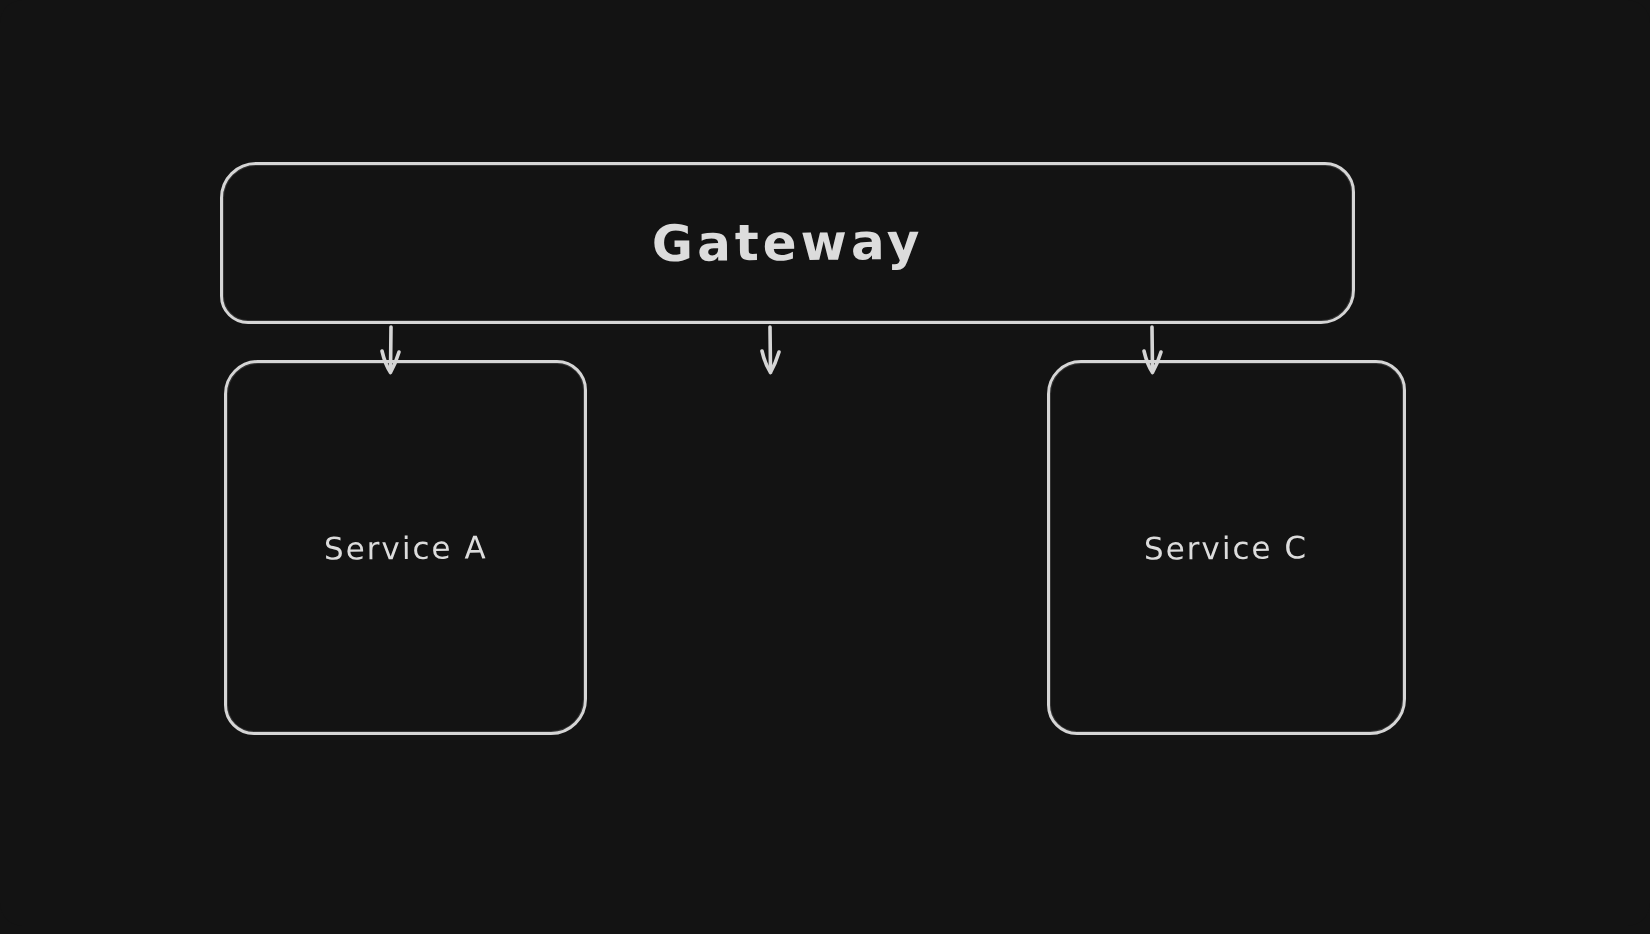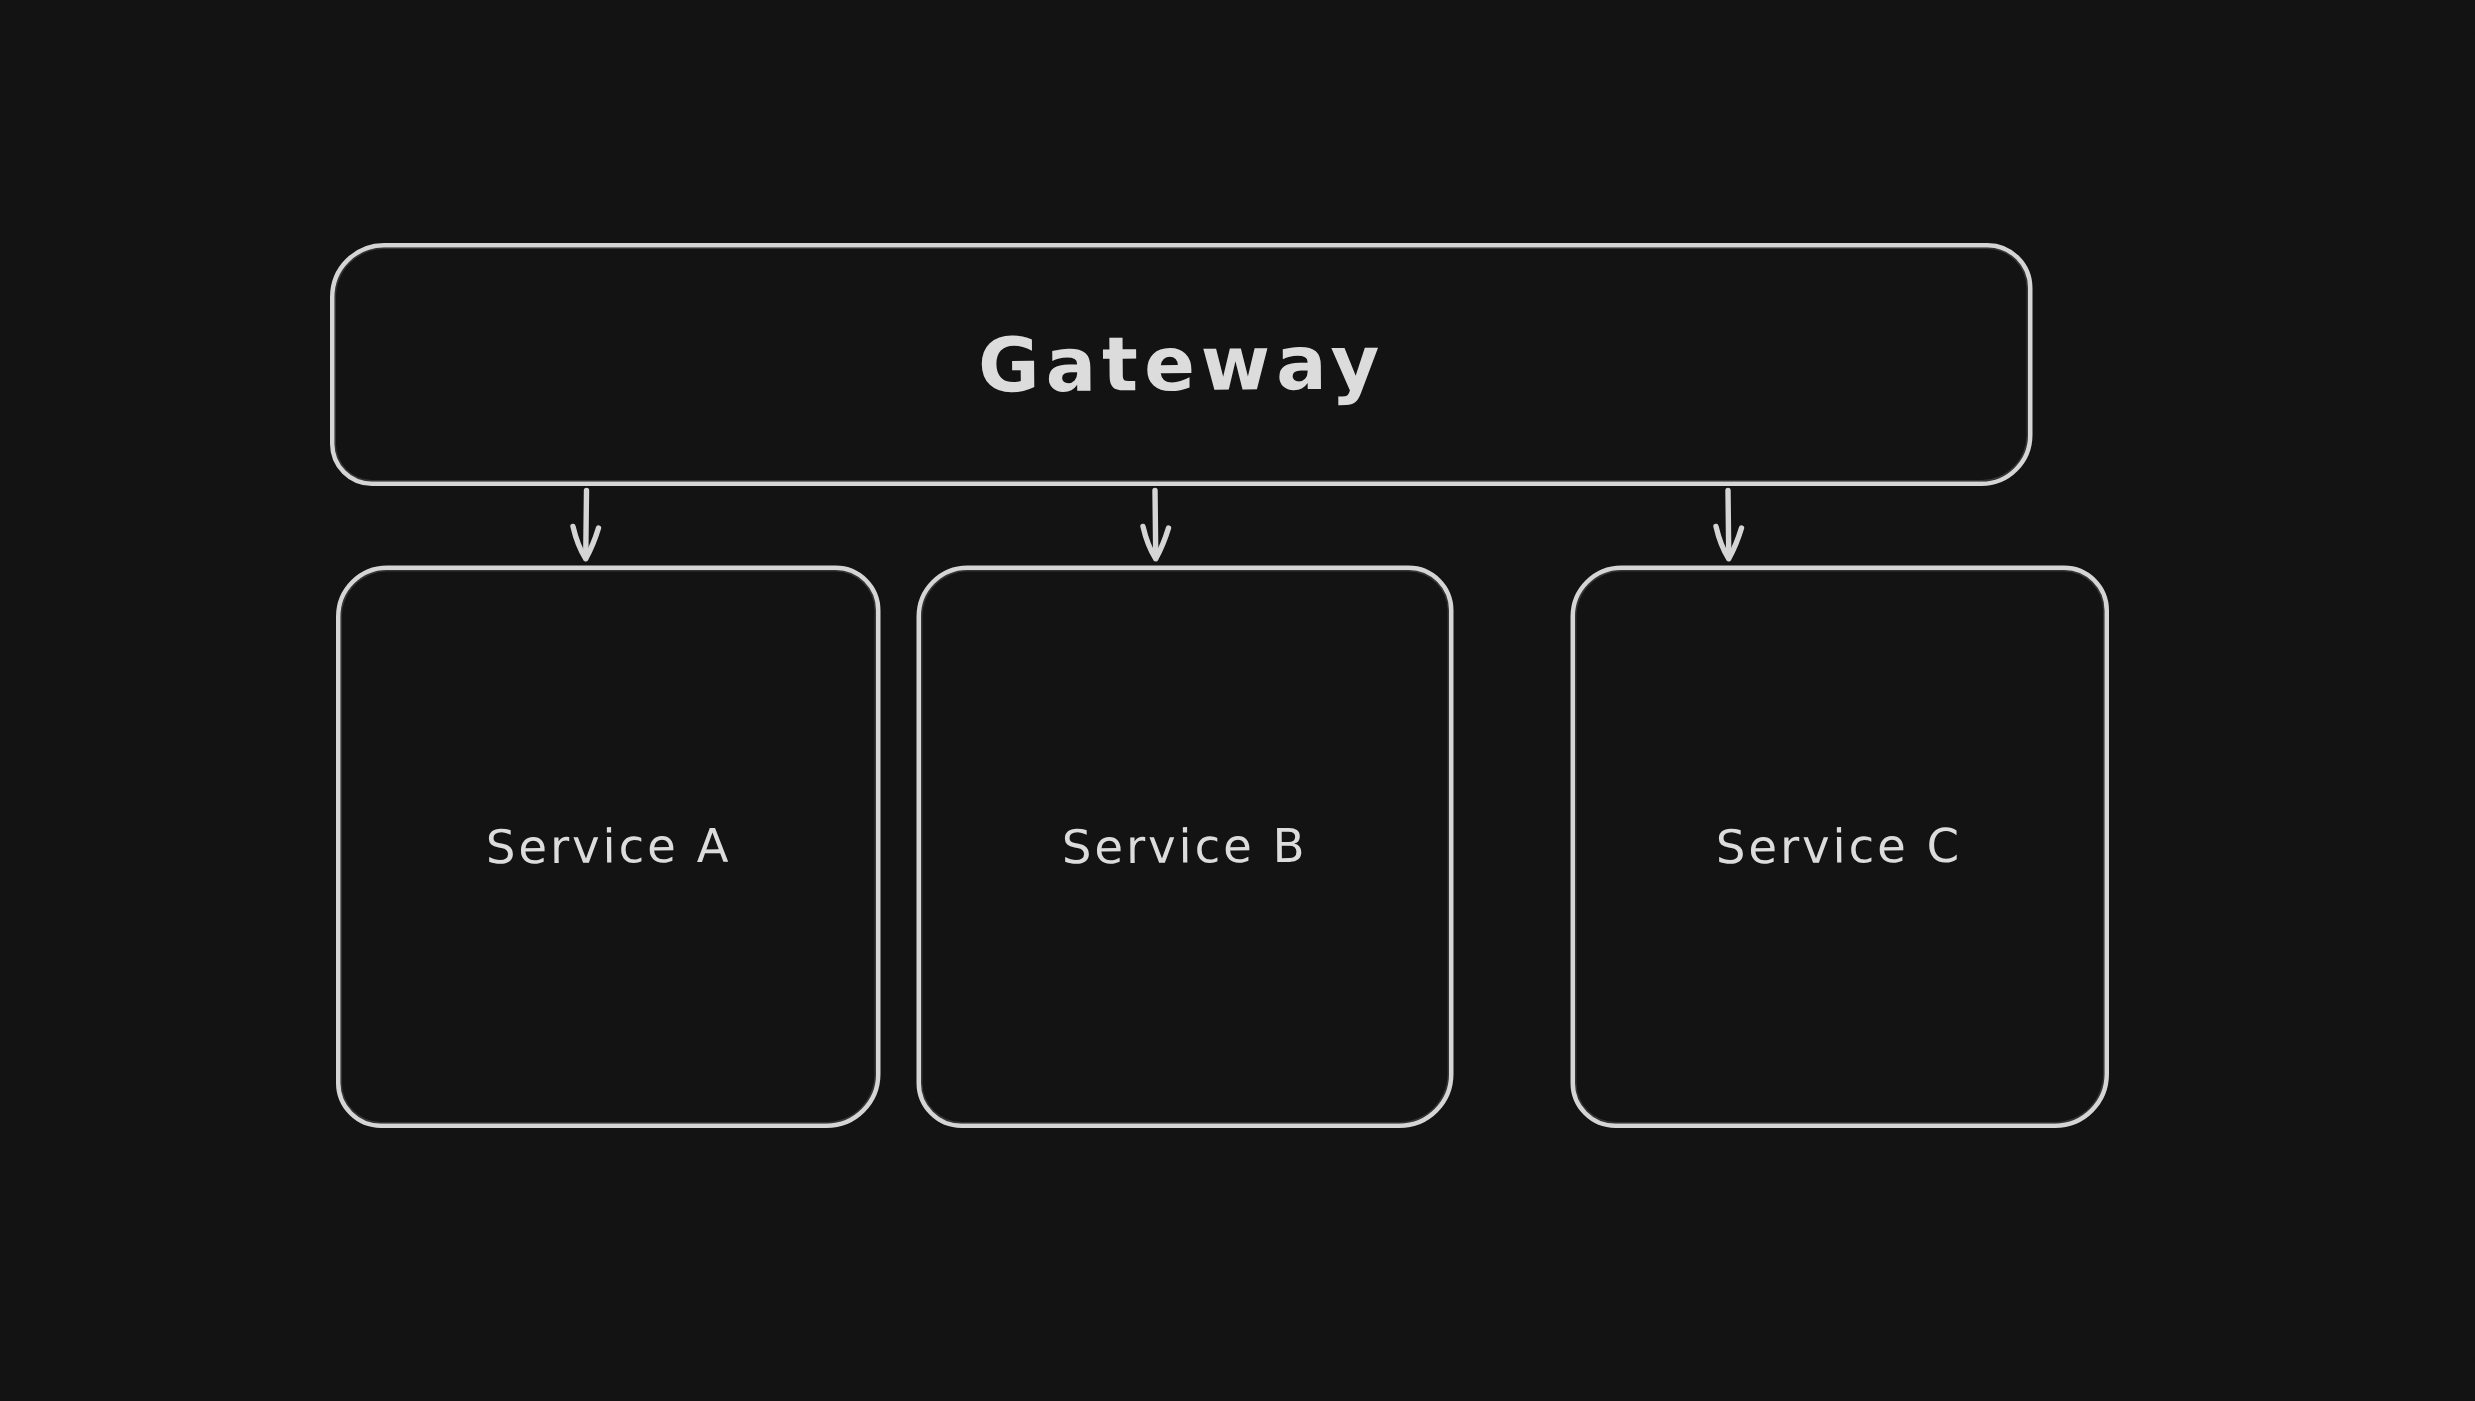"Service A" .node-service { top: 377px -> 360px }
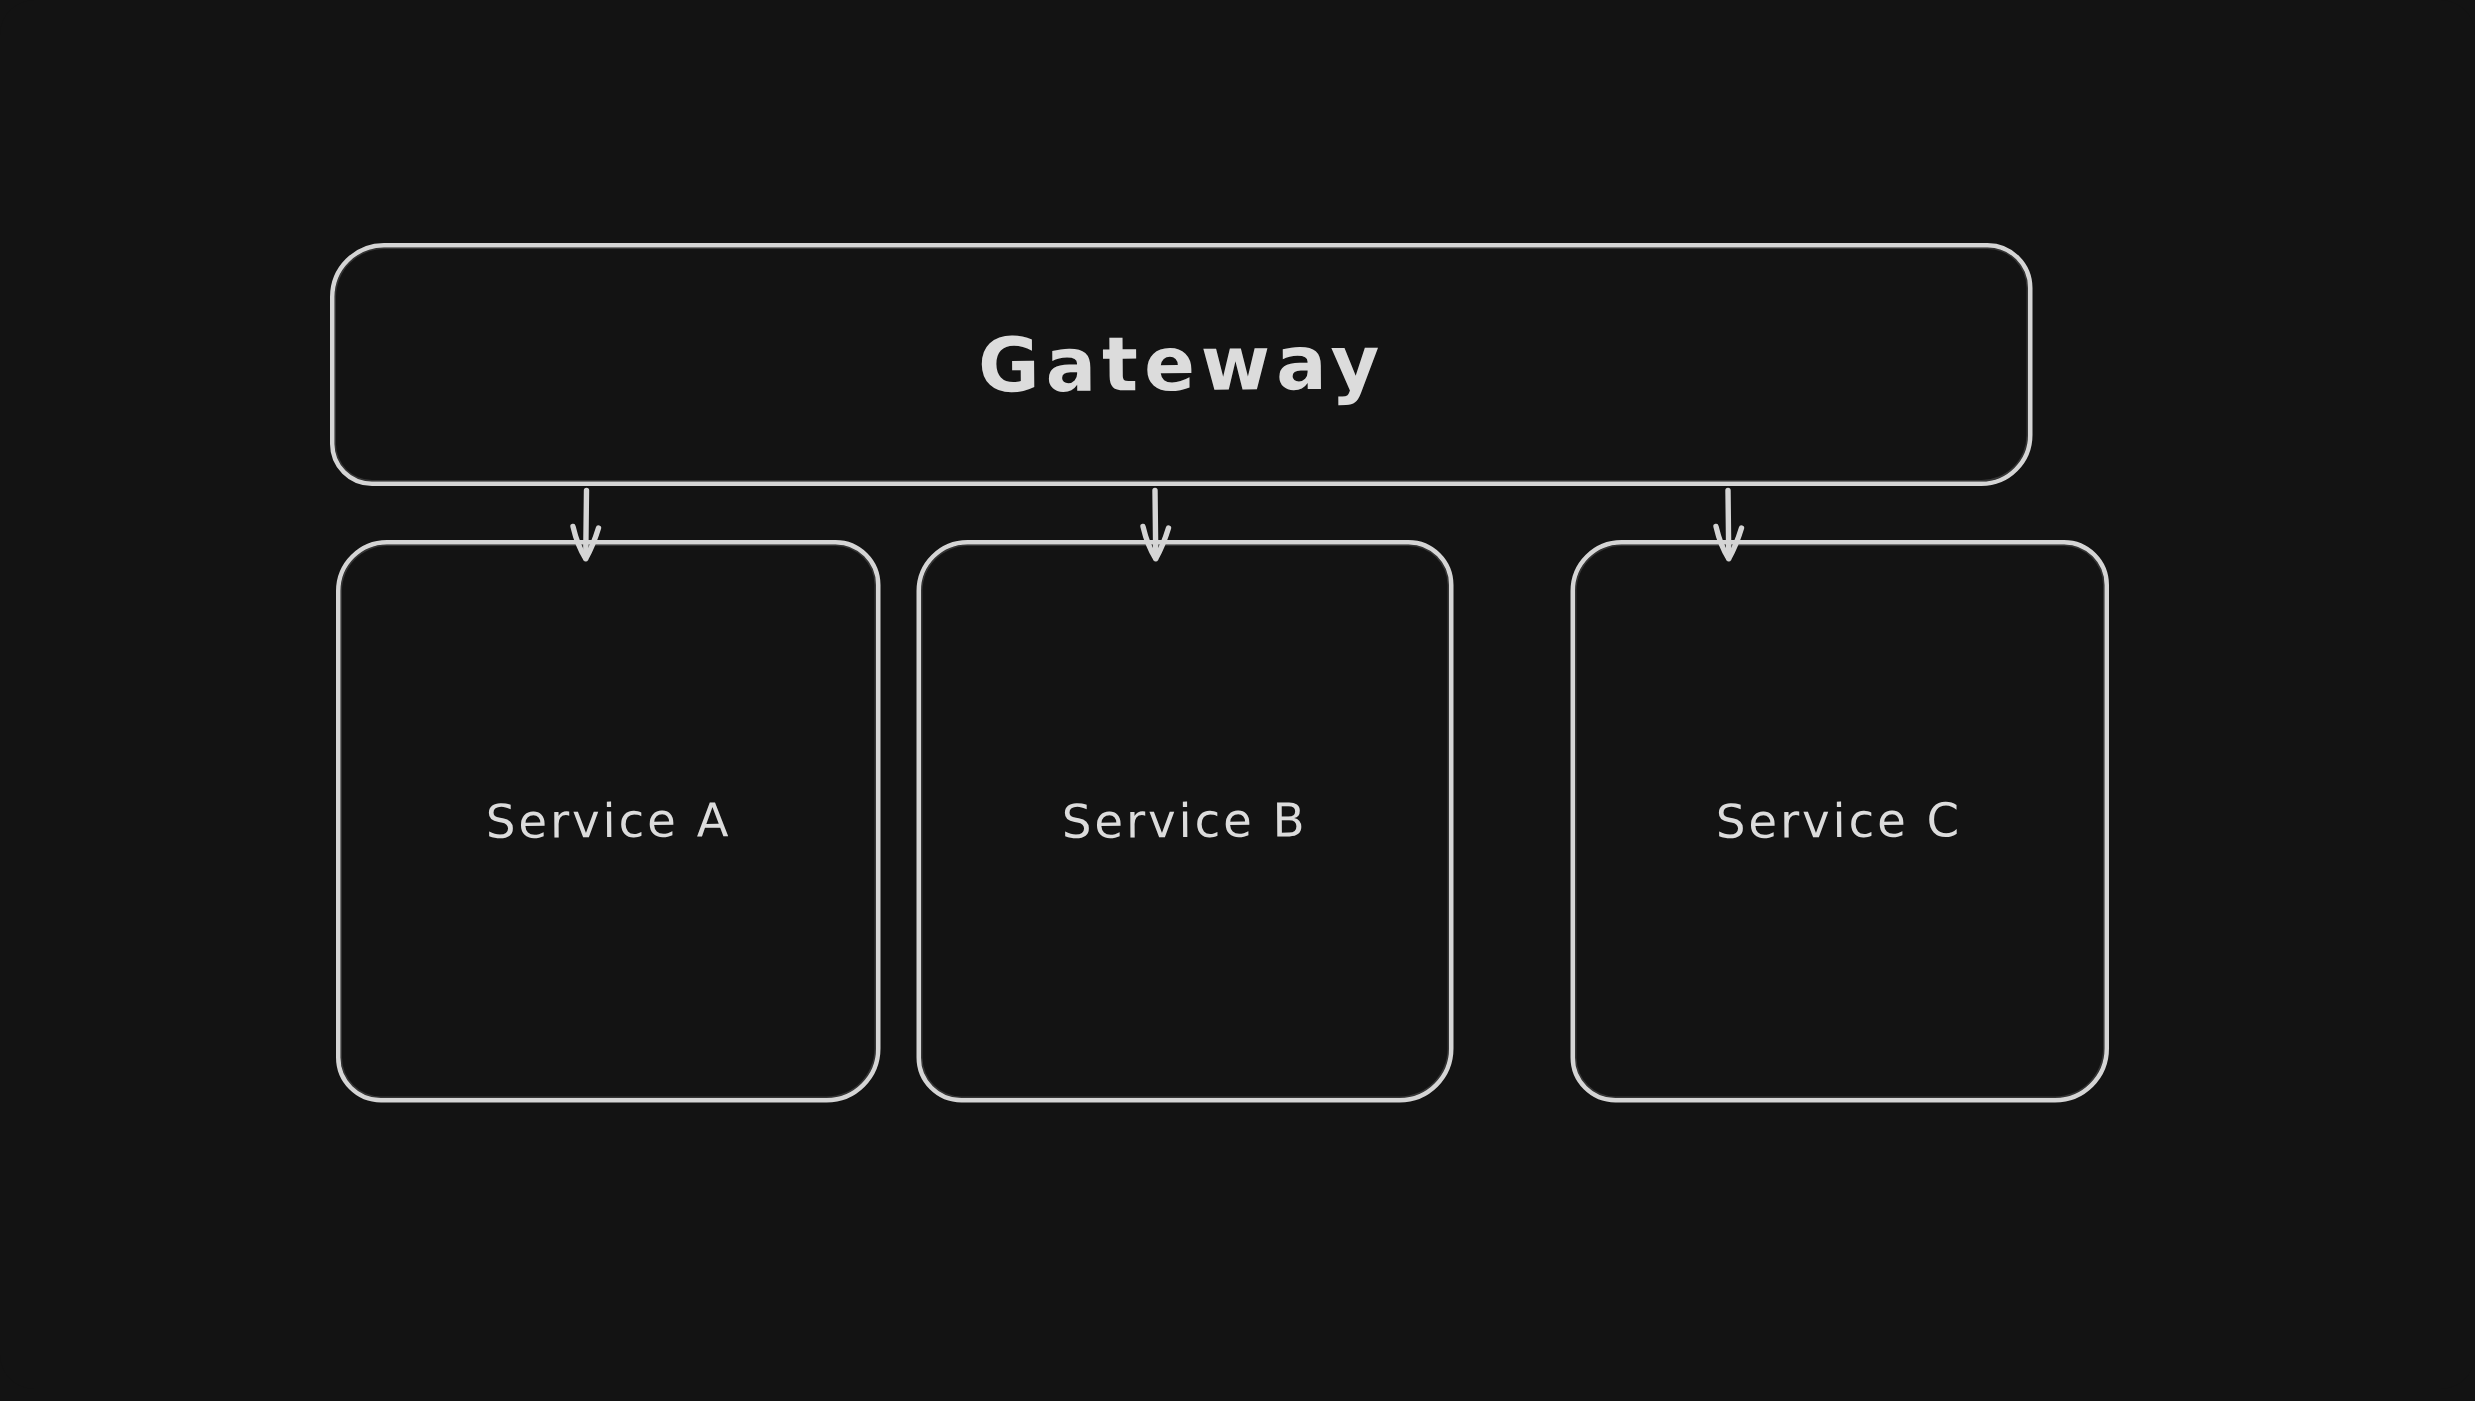"Service B" div.node { html: <div> <span>Service B</span> </div> -> none }
